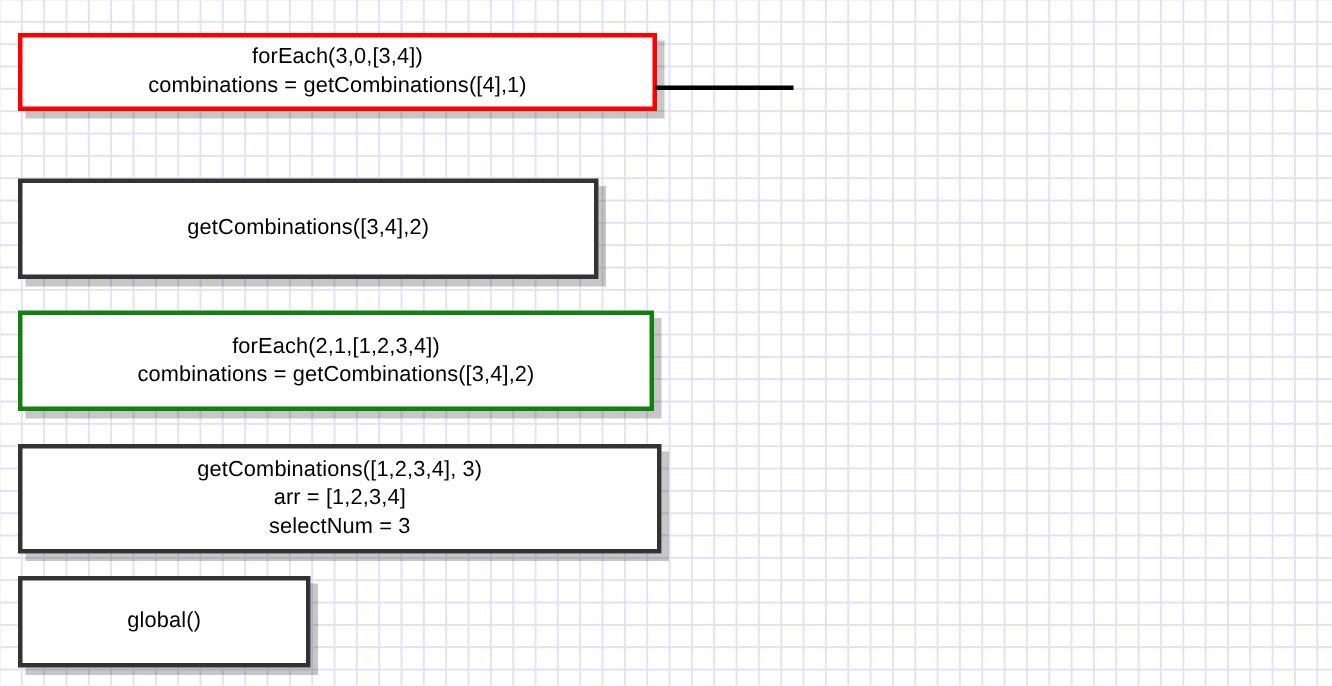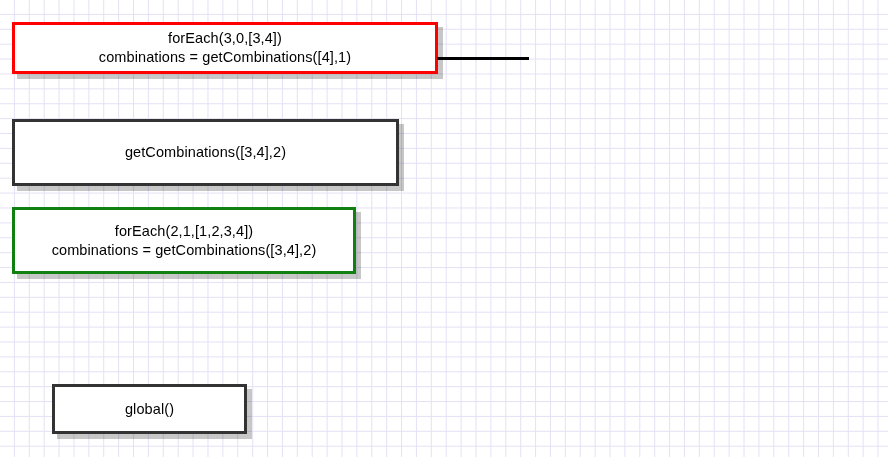"forEach(2,1,[1,2,3,4])" div.node { width: 344px -> 424px }
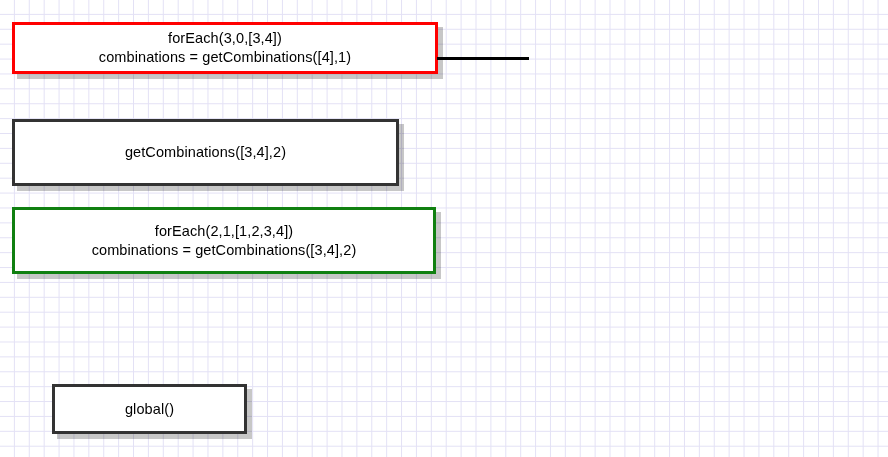"getCombinations([1,2,3,4], 3)" div.node { html: none -> <div> <span>getCombinations([1,2,3,4], 3) arr = [1,2,3,4] selectNum = 3</span> </div> }
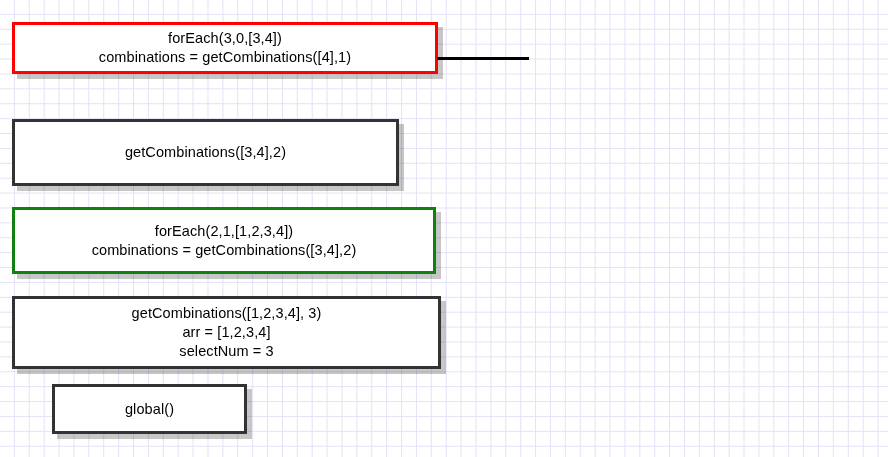"global()" div.node { height: 50px -> 61px; margin-left: 40px -> none }
